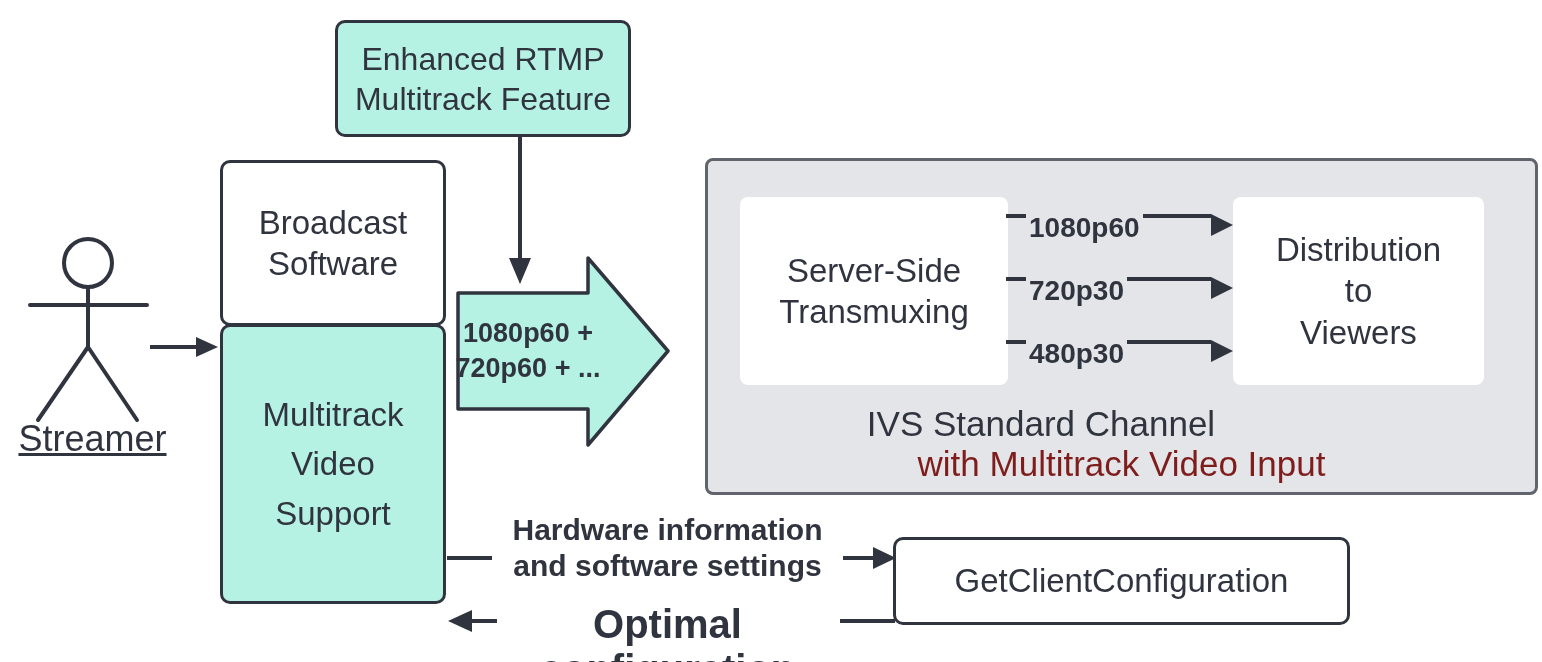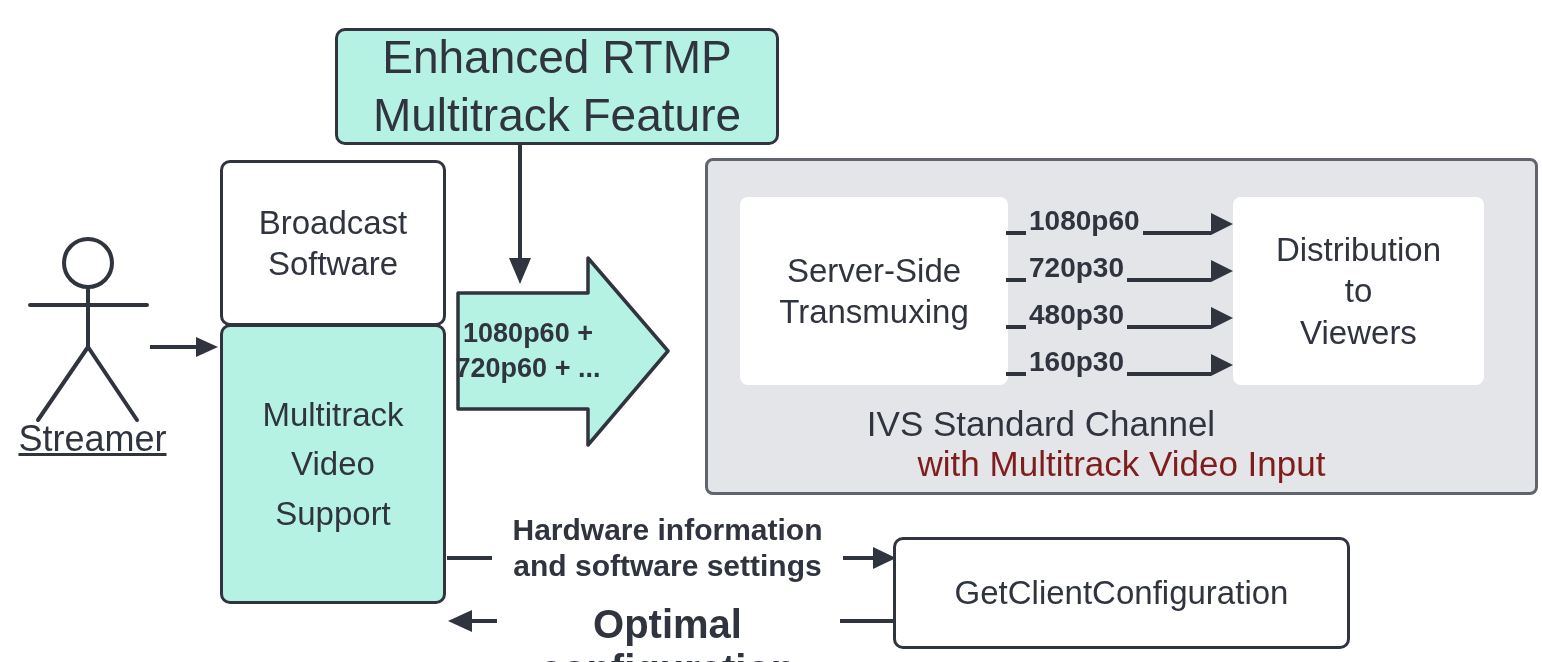"Enhanced RTMP" .enhanced-rtmp { font-size: 46px -> 32px; top: 28px -> 20px; width: 444px -> 296px }
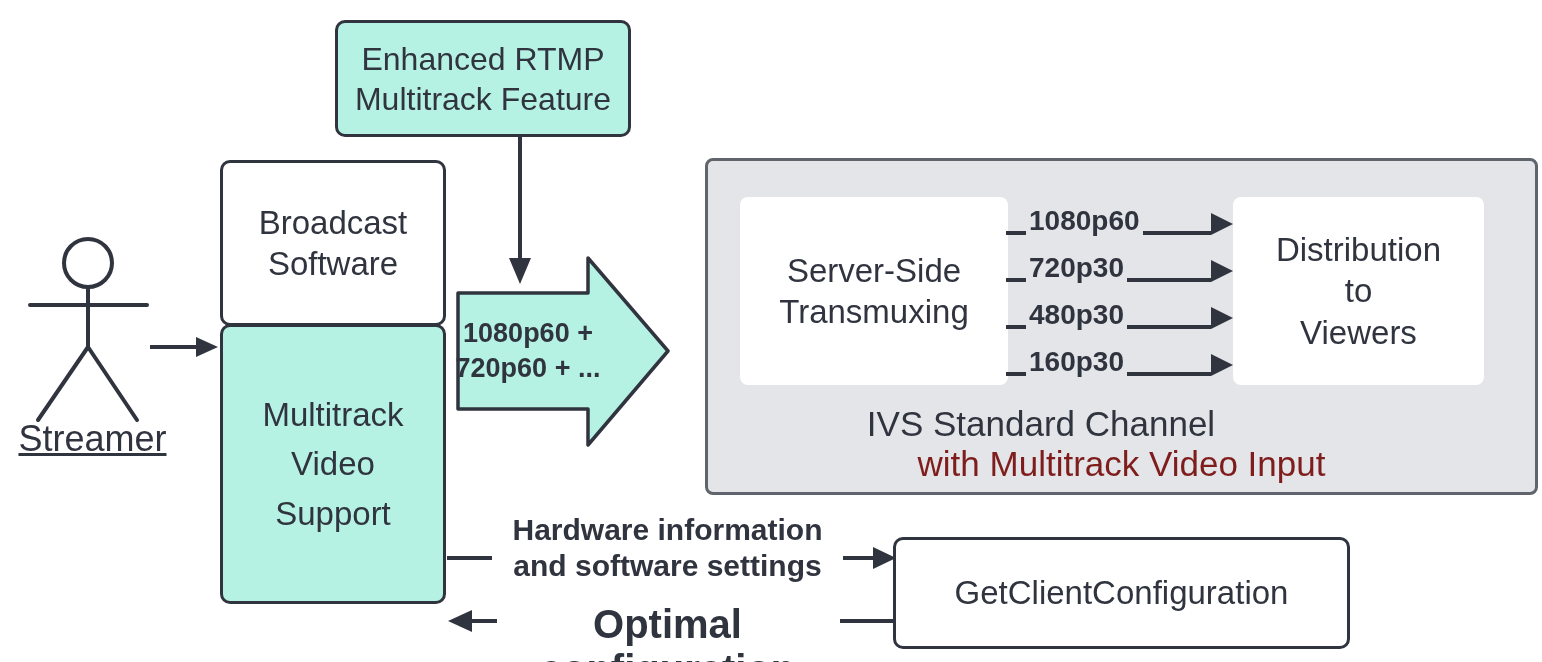"1080p60" .track-row { align-items: flex-end -> flex-start }
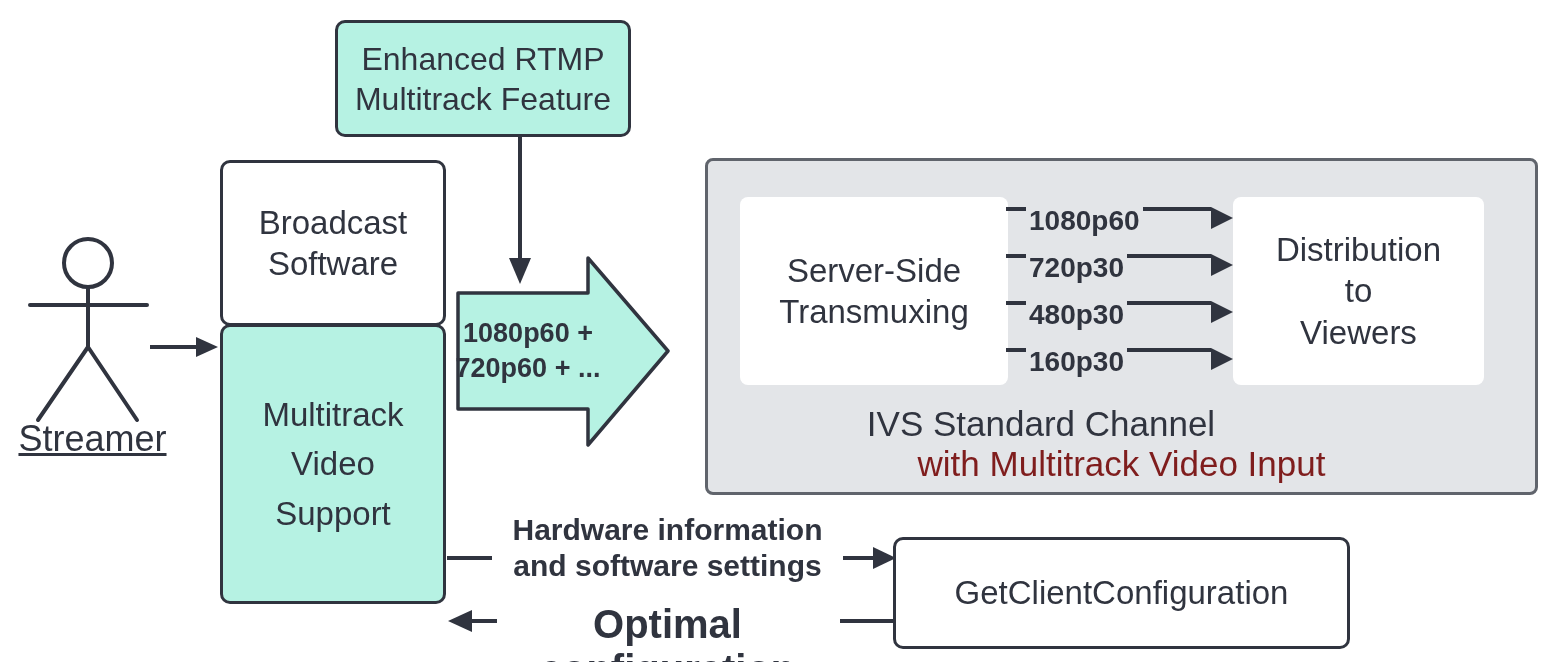"160p30" div.track-row { html: <div> <div></div> <span>160p30</span> <div></div> <div></div> </div> -> none }
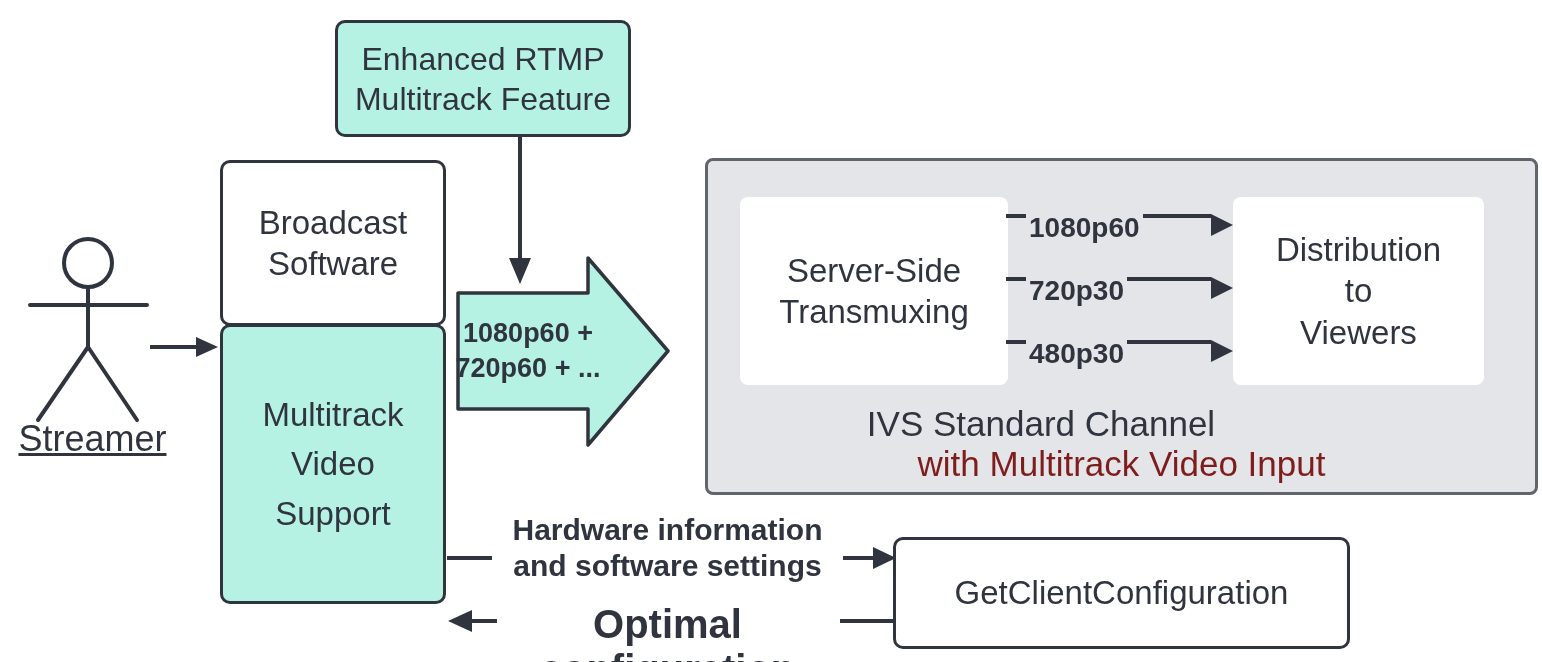"GetClientConfiguration" .gcc-box { height: 112px -> 88px }
